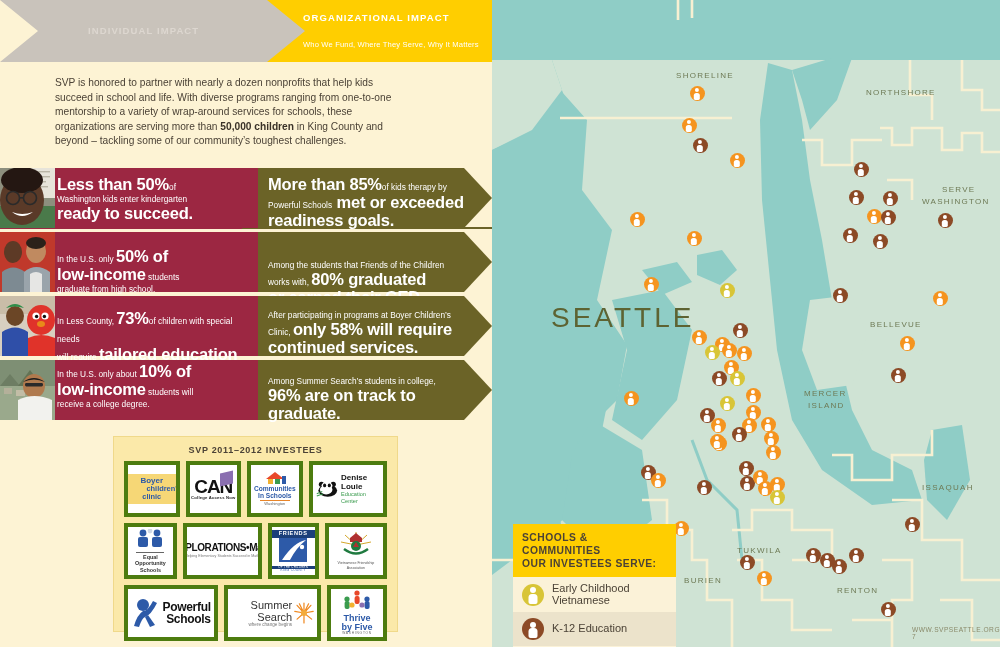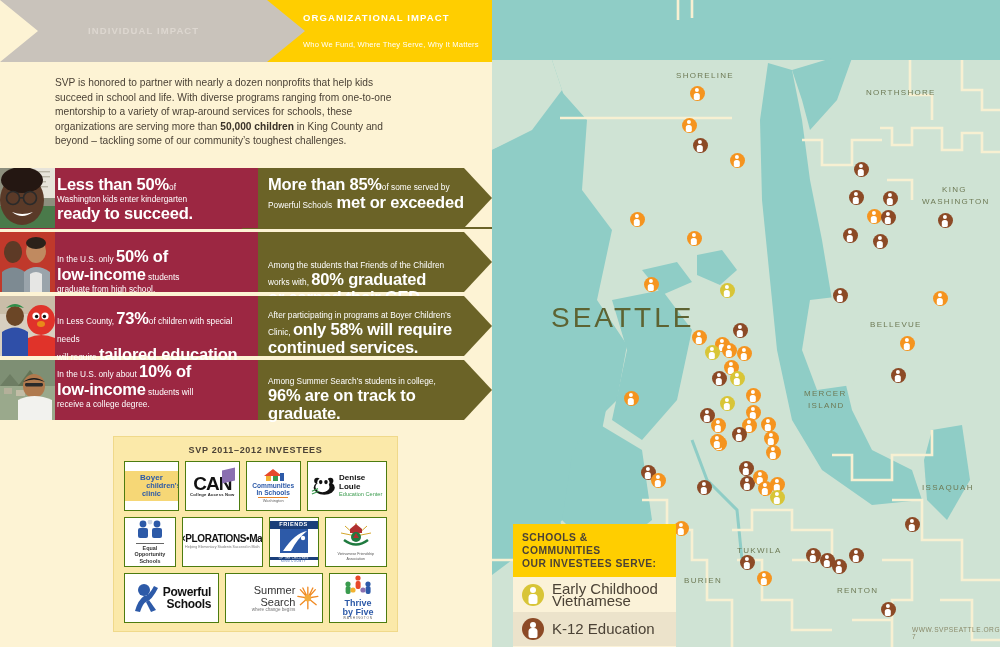"of some served by" span.sm { text: some served -> kids therapy }
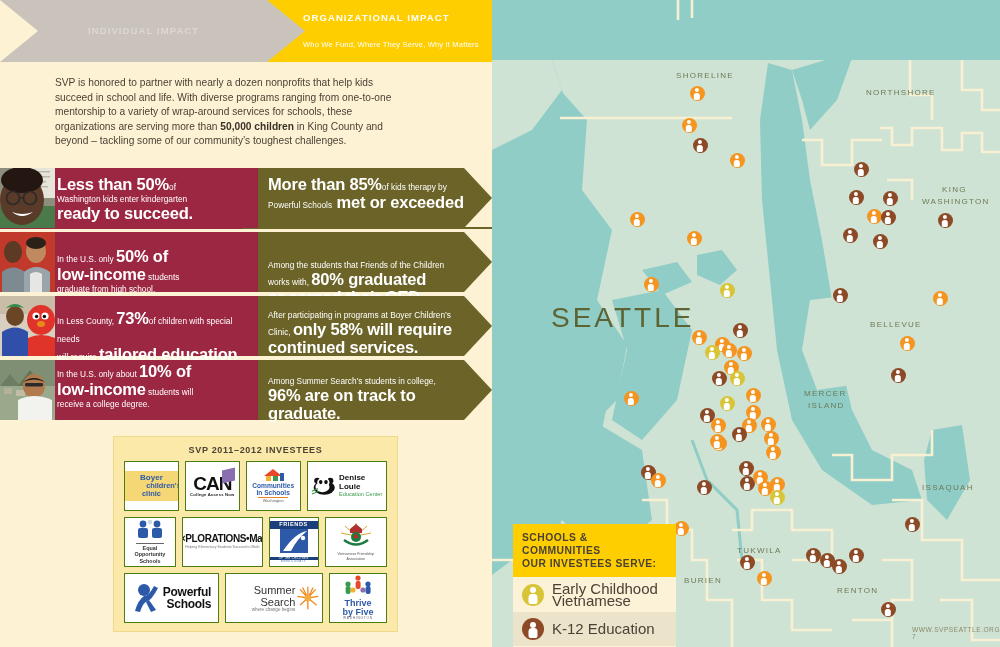"KING" div.mlbl { text: KING -> SERVE }
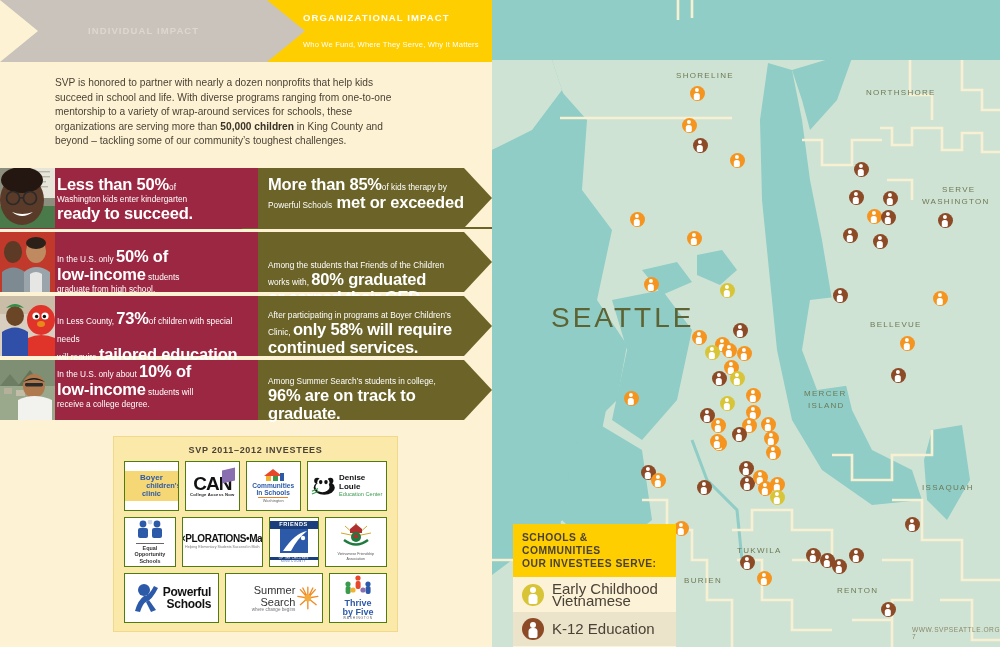"readiness goals." div.big { html: none -> <div>readiness goals.</div> }
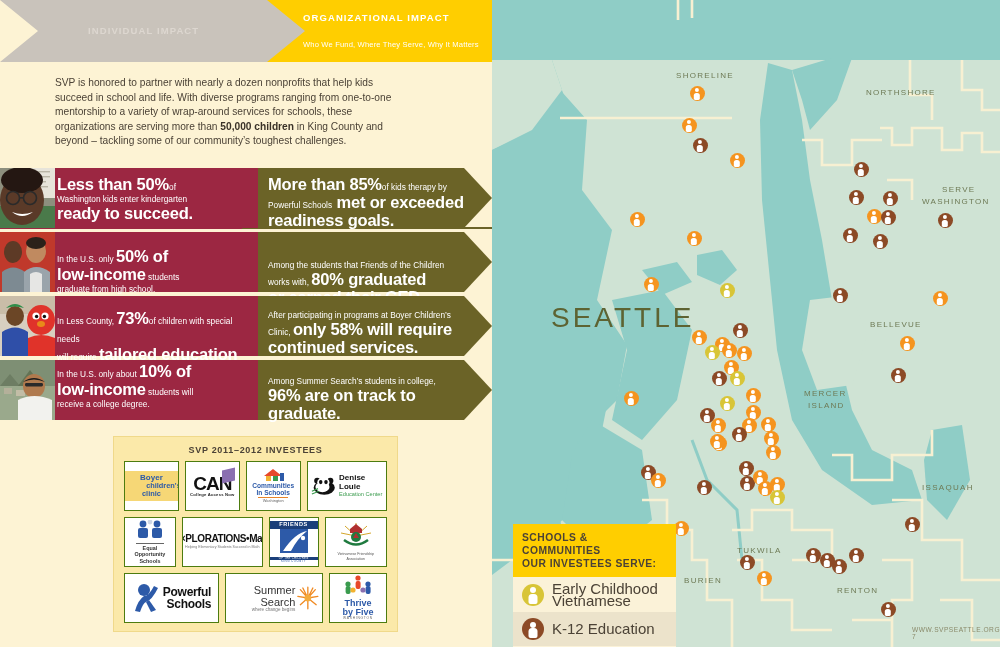"Boyer" .logo { border: 1px solid #4d7c0f -> 4px solid #4d7c0f }
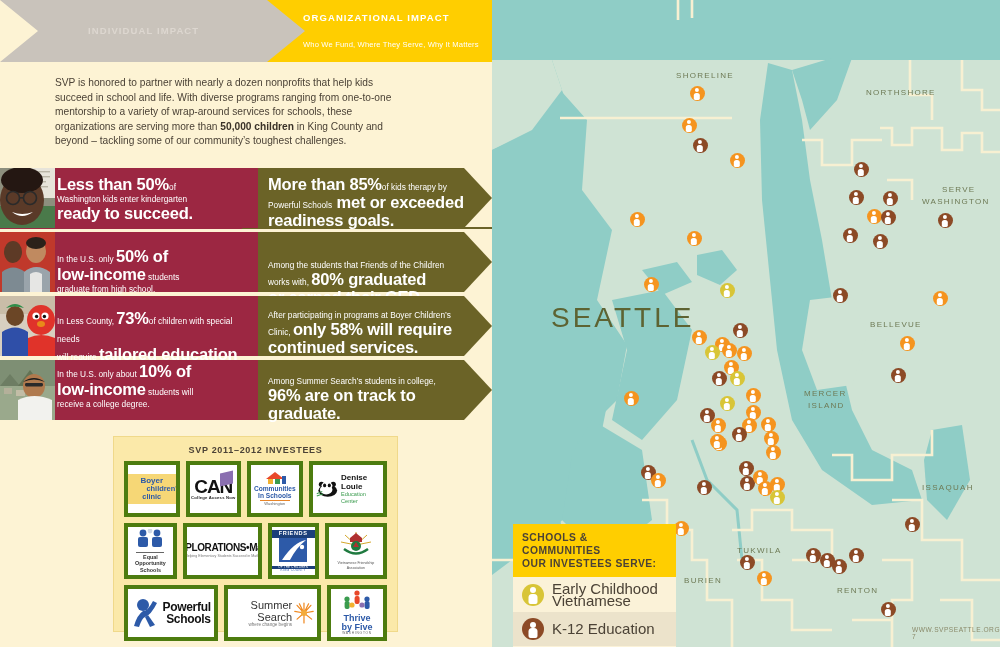"Early Childhood" .leg-txt { font-size: 15px -> 11px }
